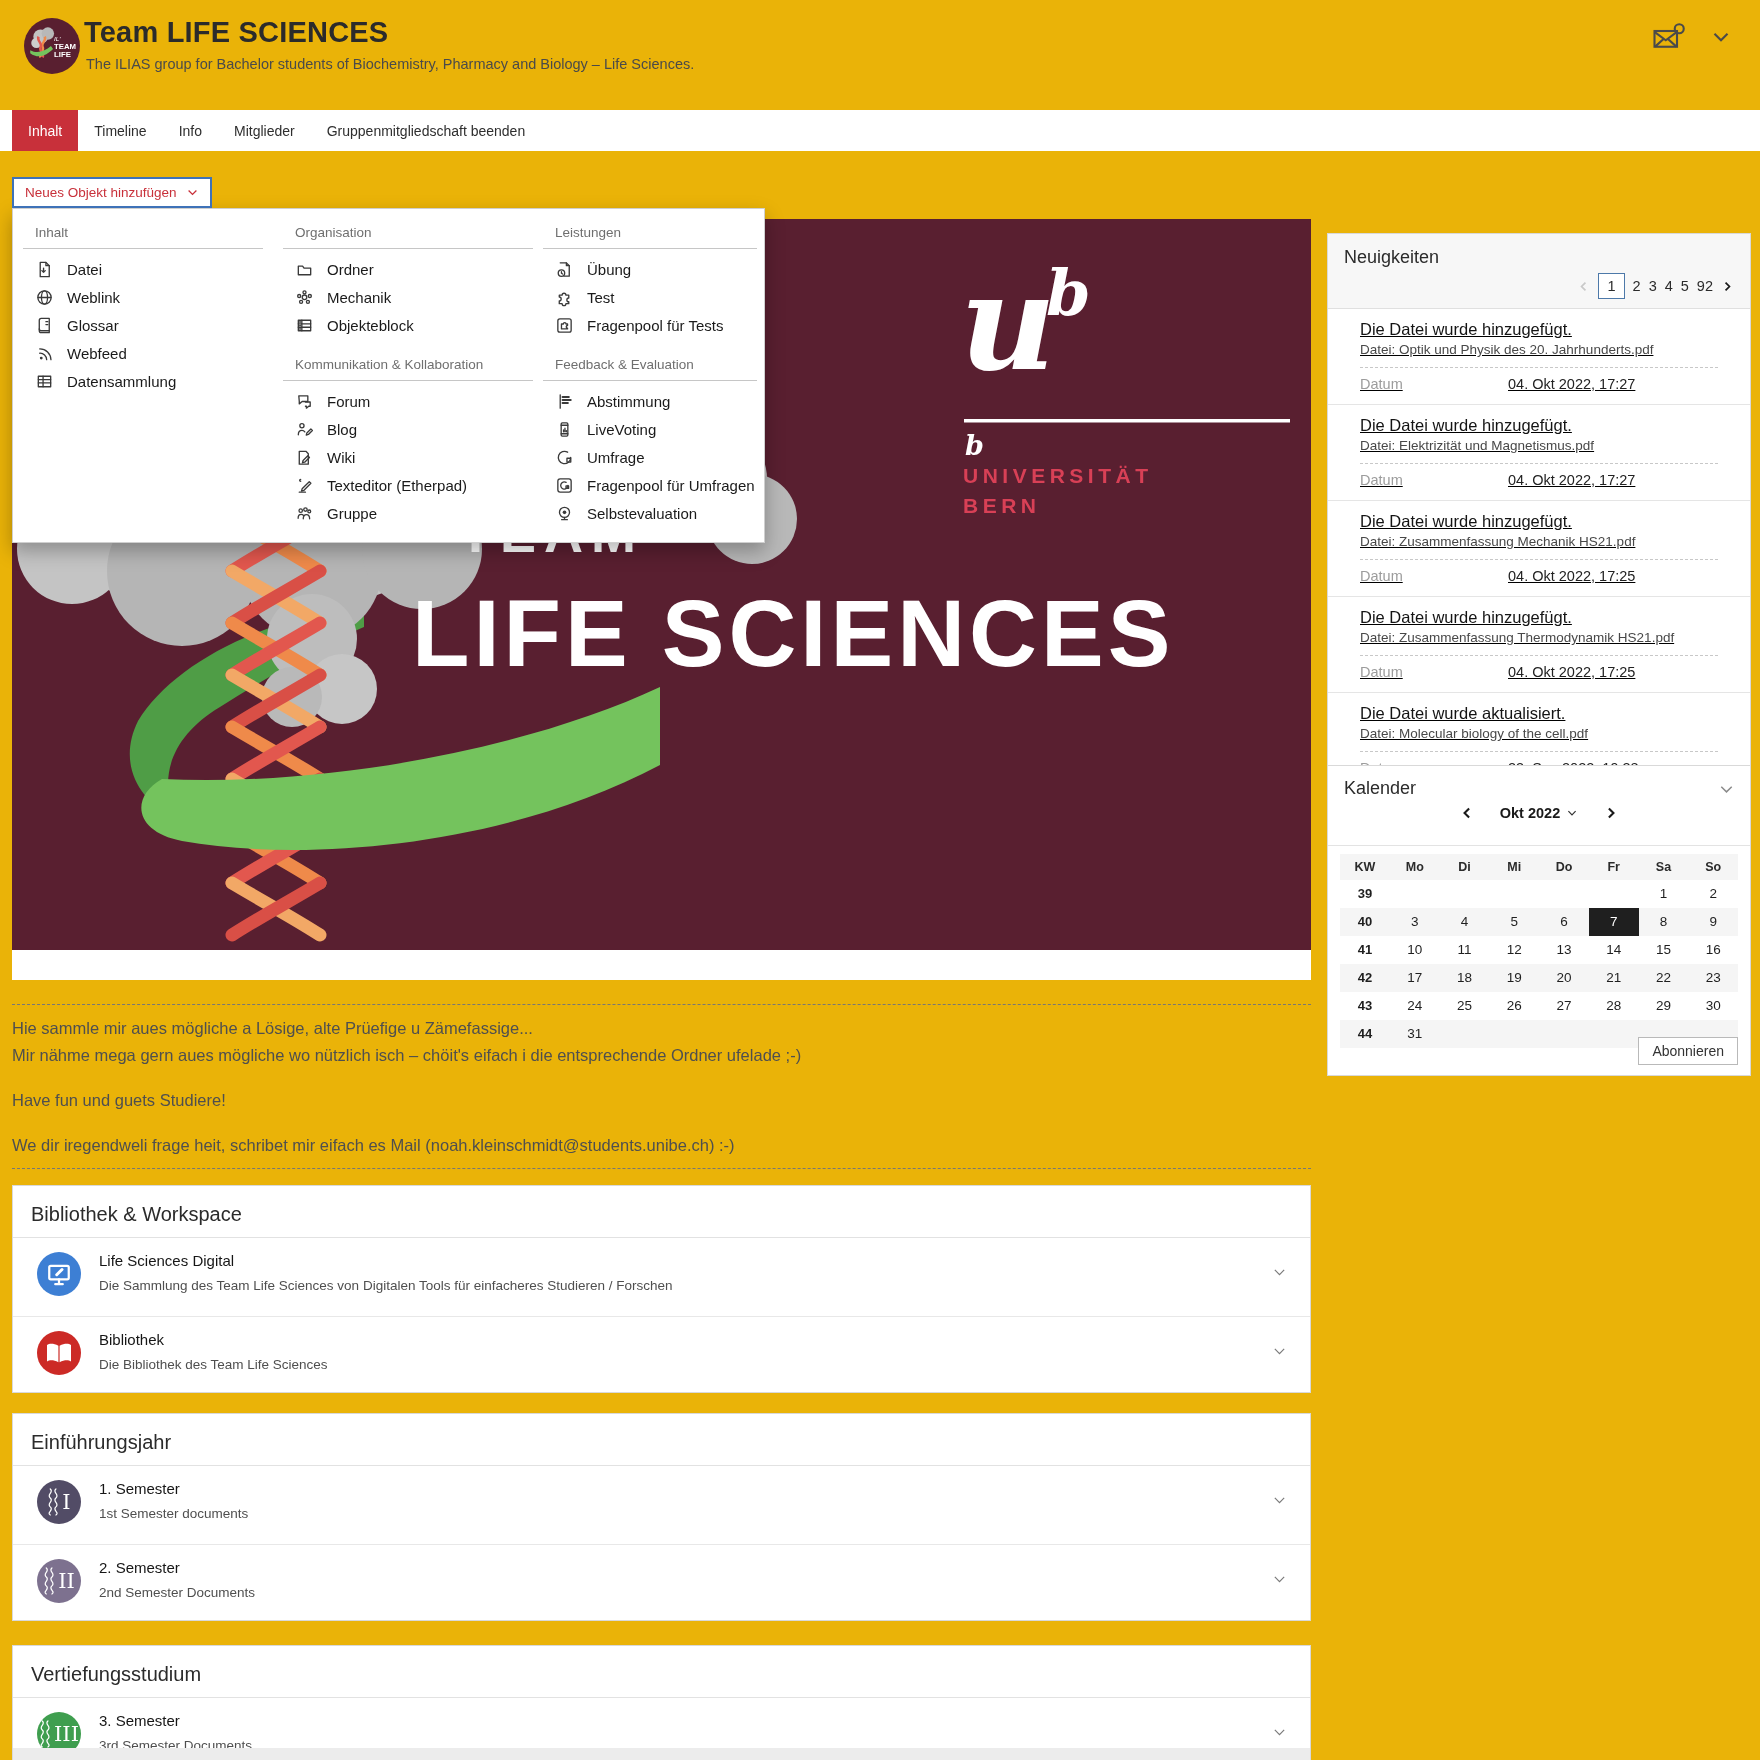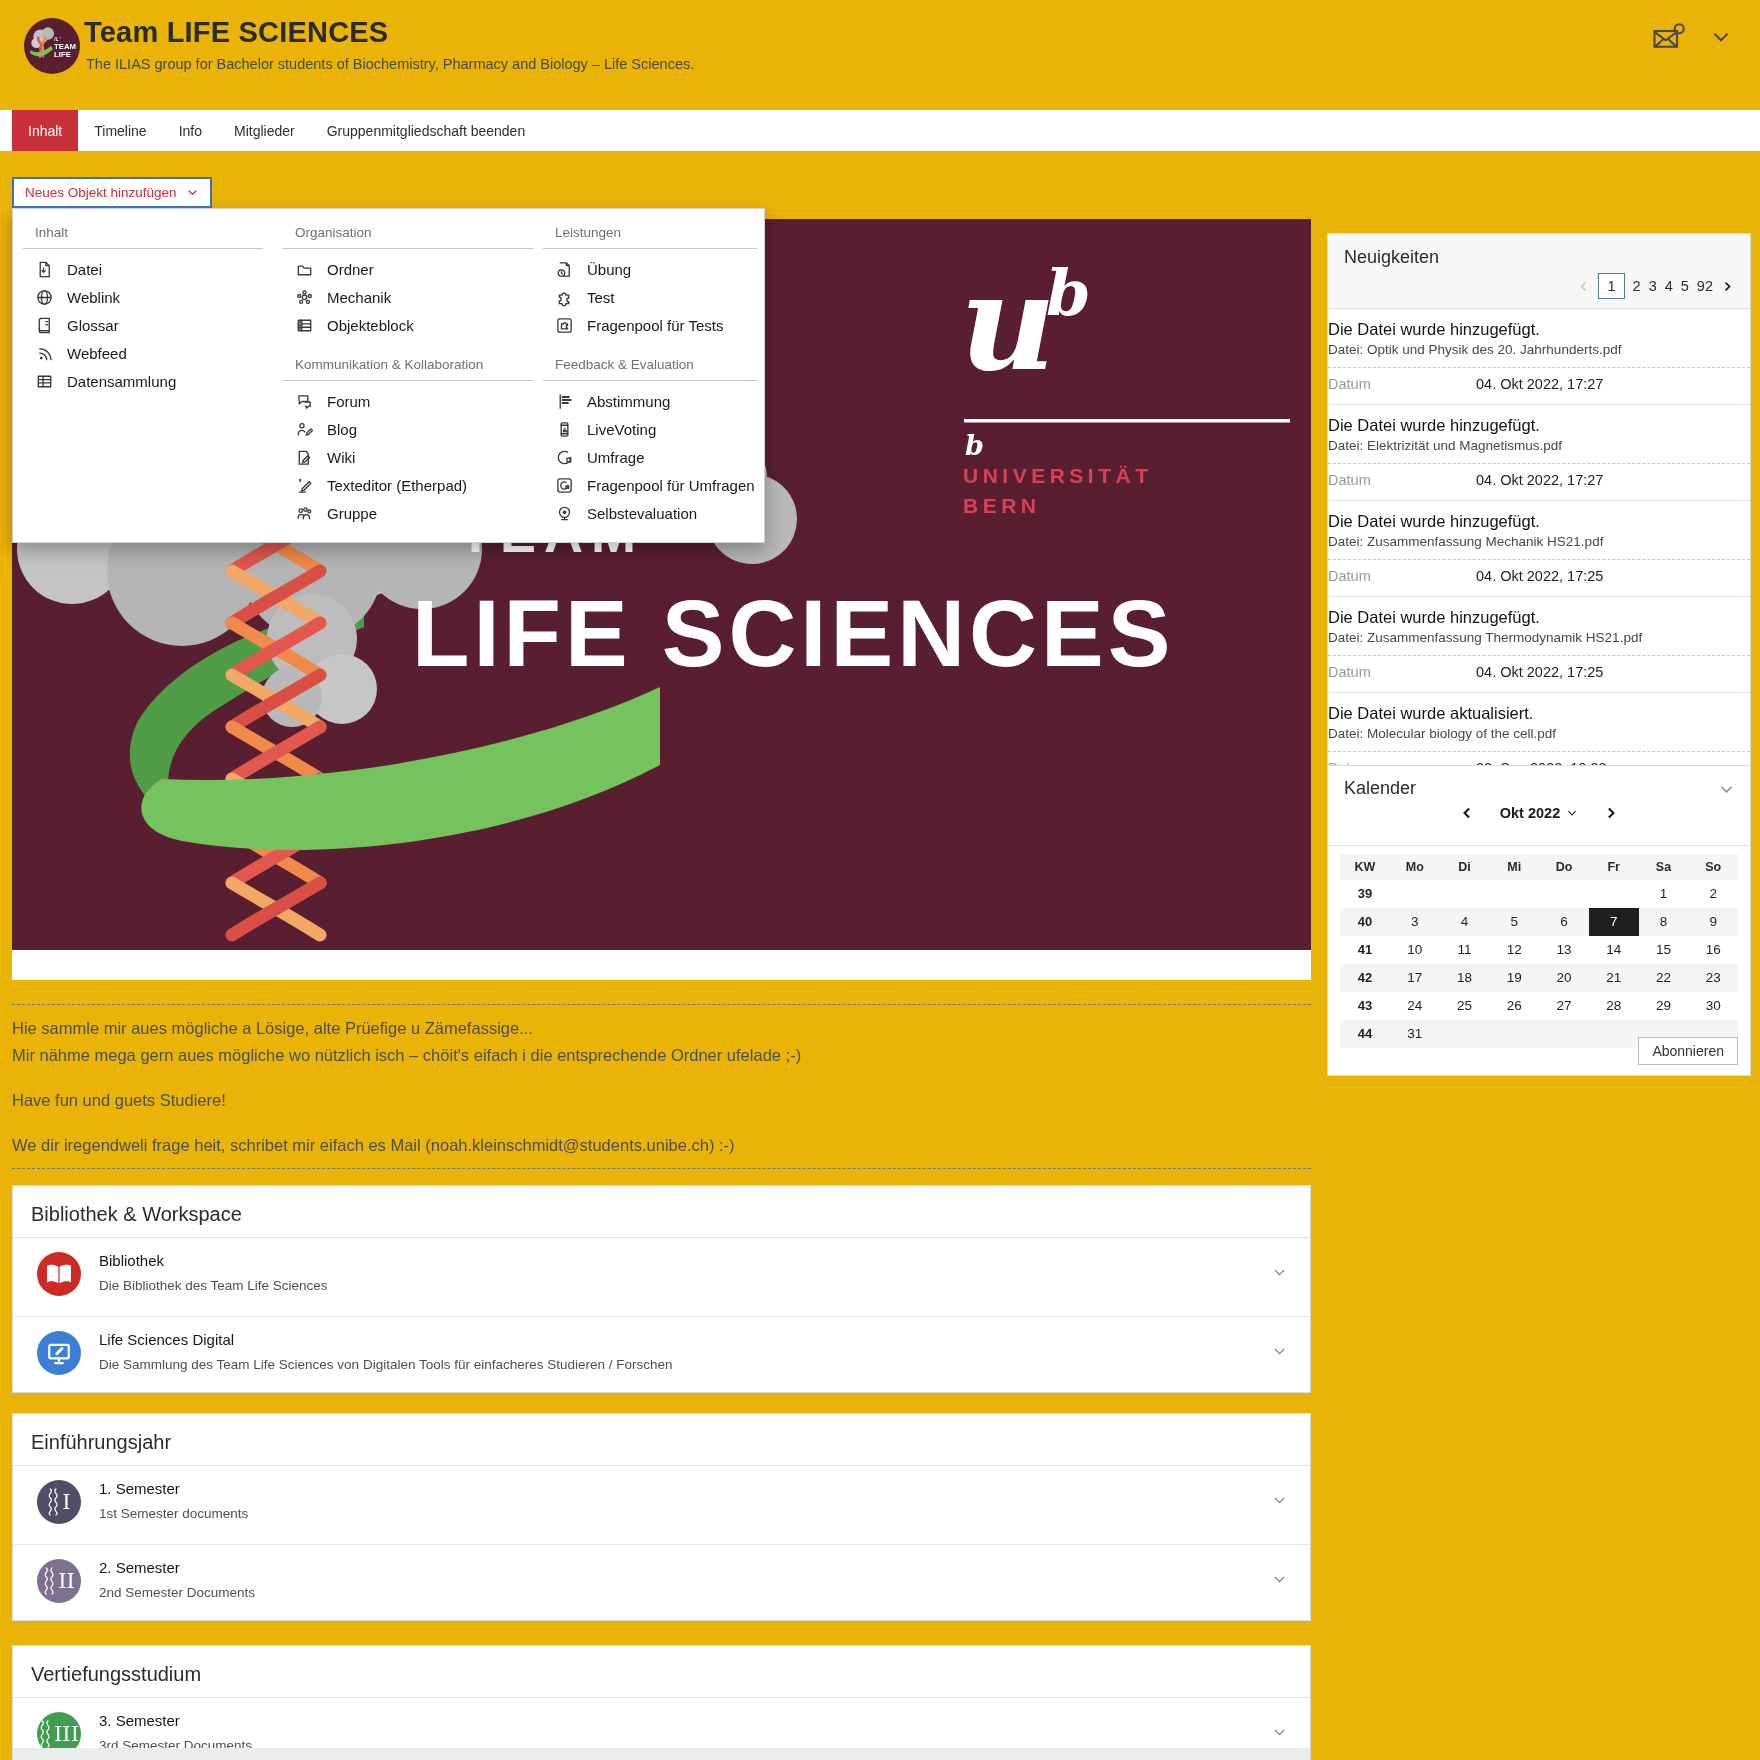"Die Datei wurde hinzugefügt." .news-item { padding: 10px 0 11px -> 10px 32px 11px; text-decoration: none -> underline }
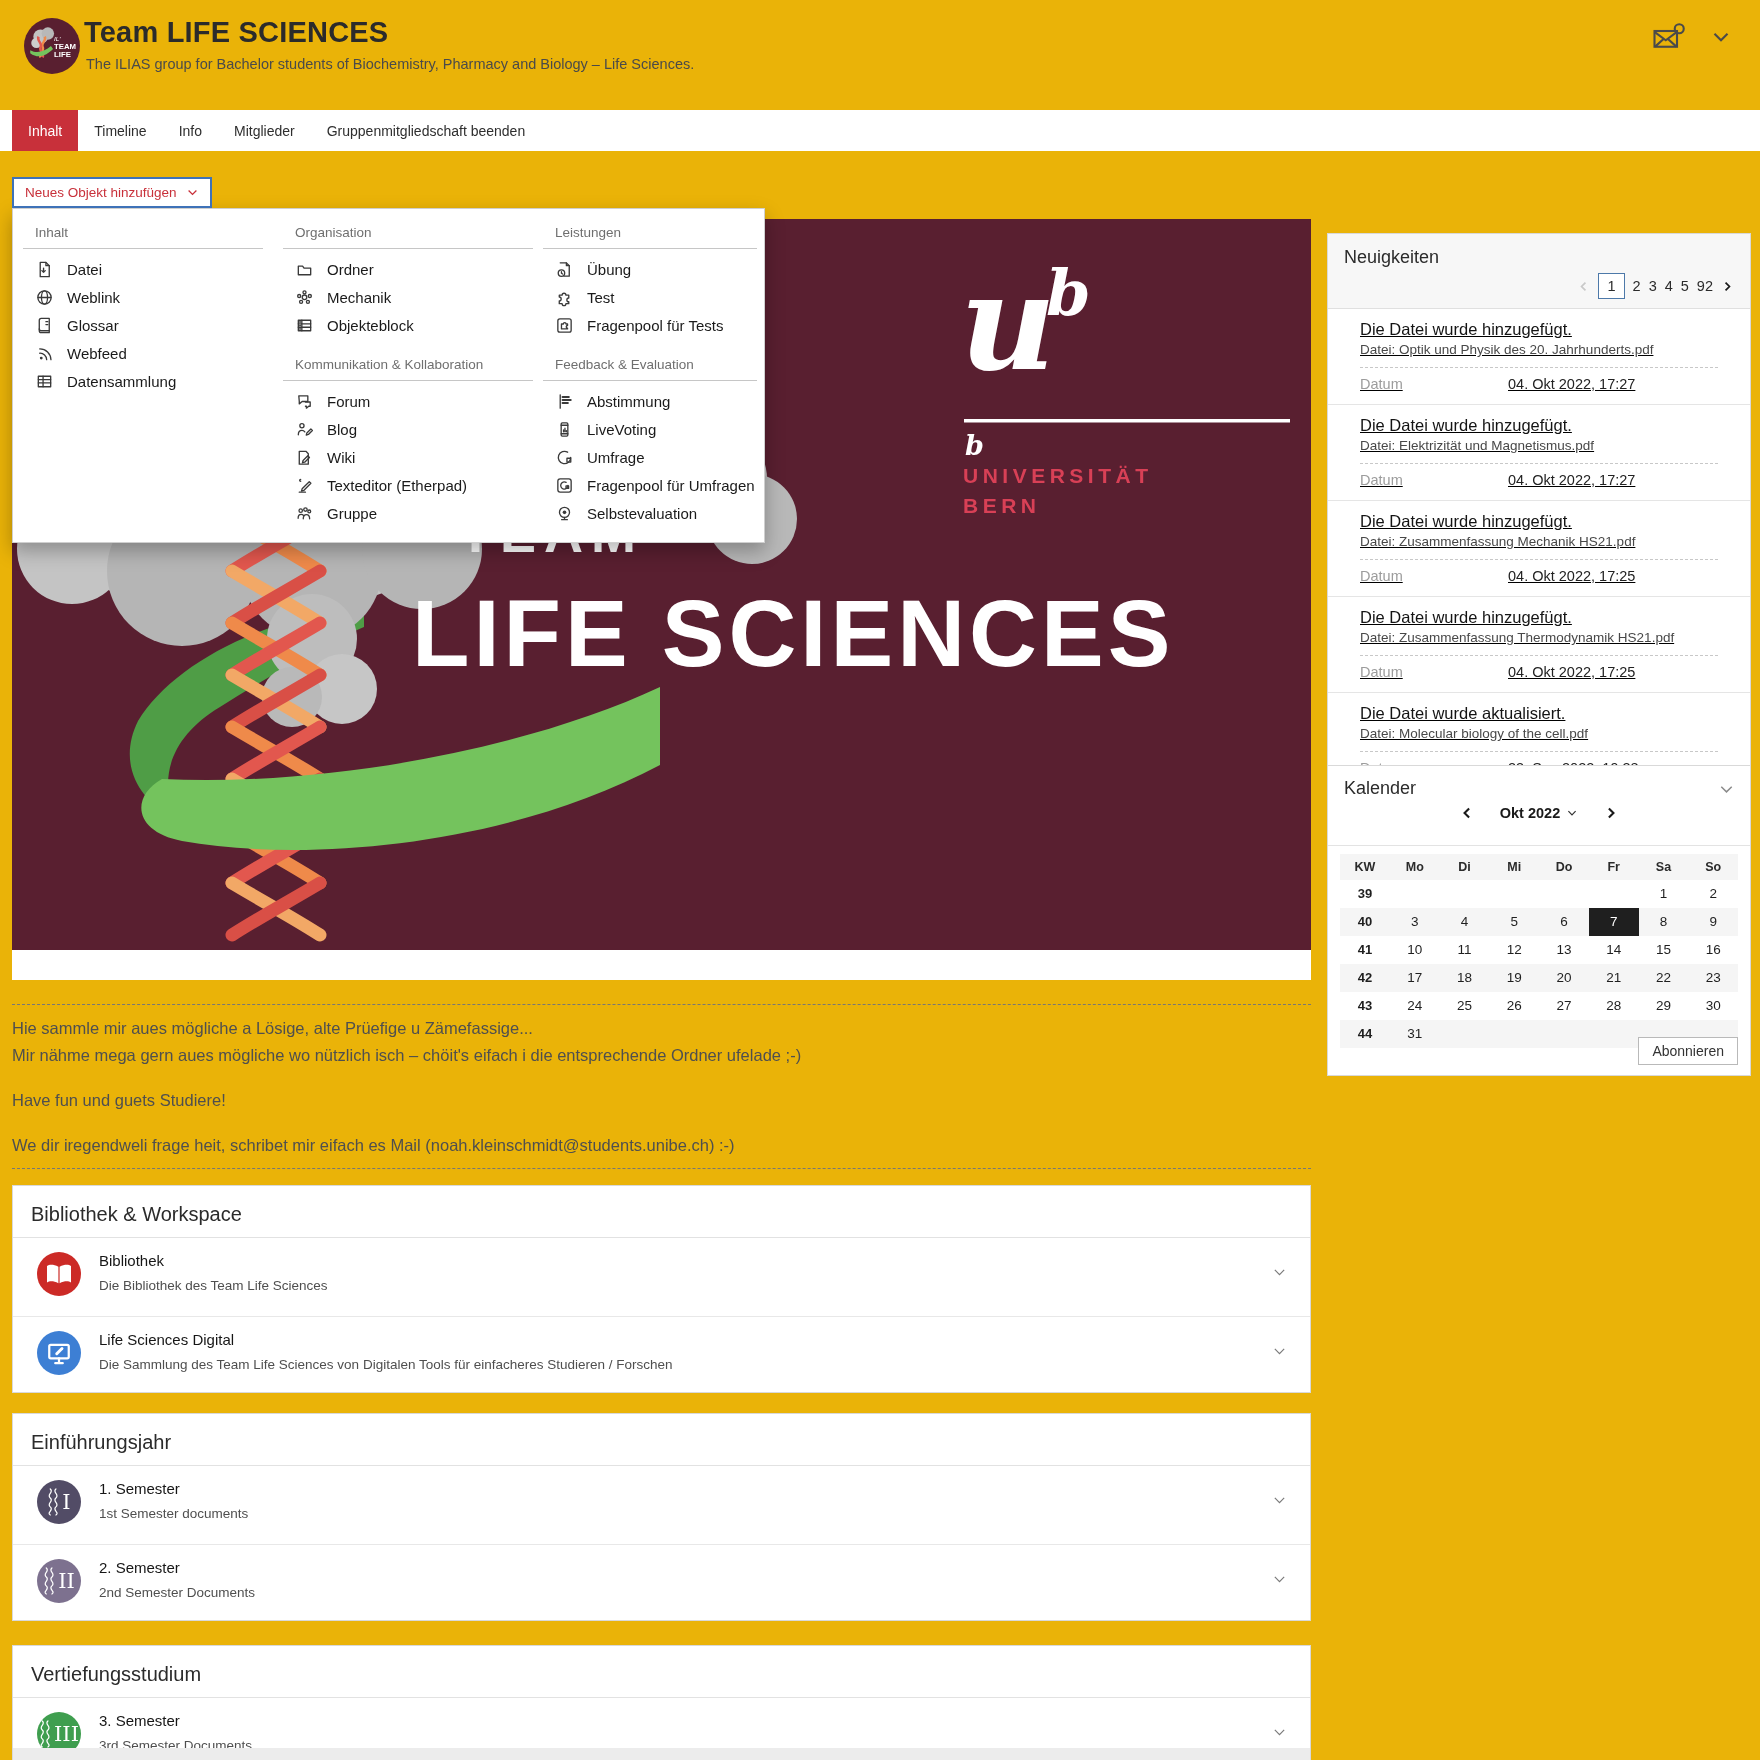"Bibliothek" div.row-item { order: before "Life Sciences Digital" -> after "Life Sciences Digital" }
